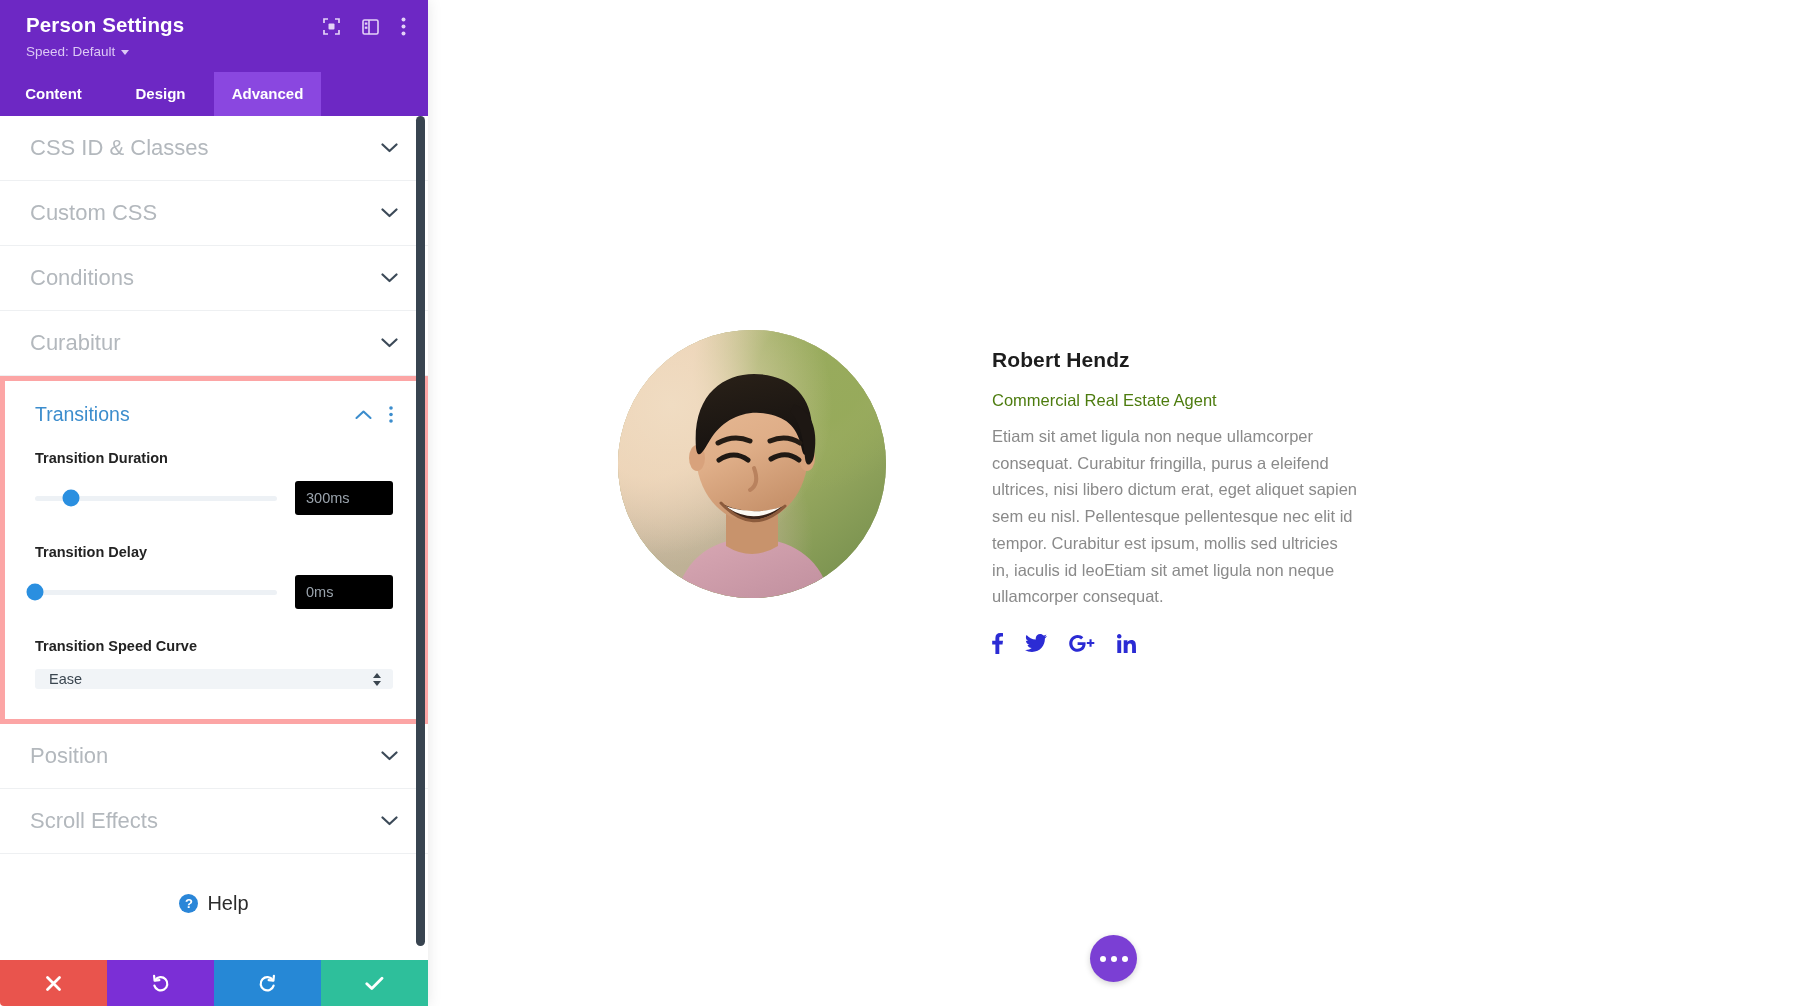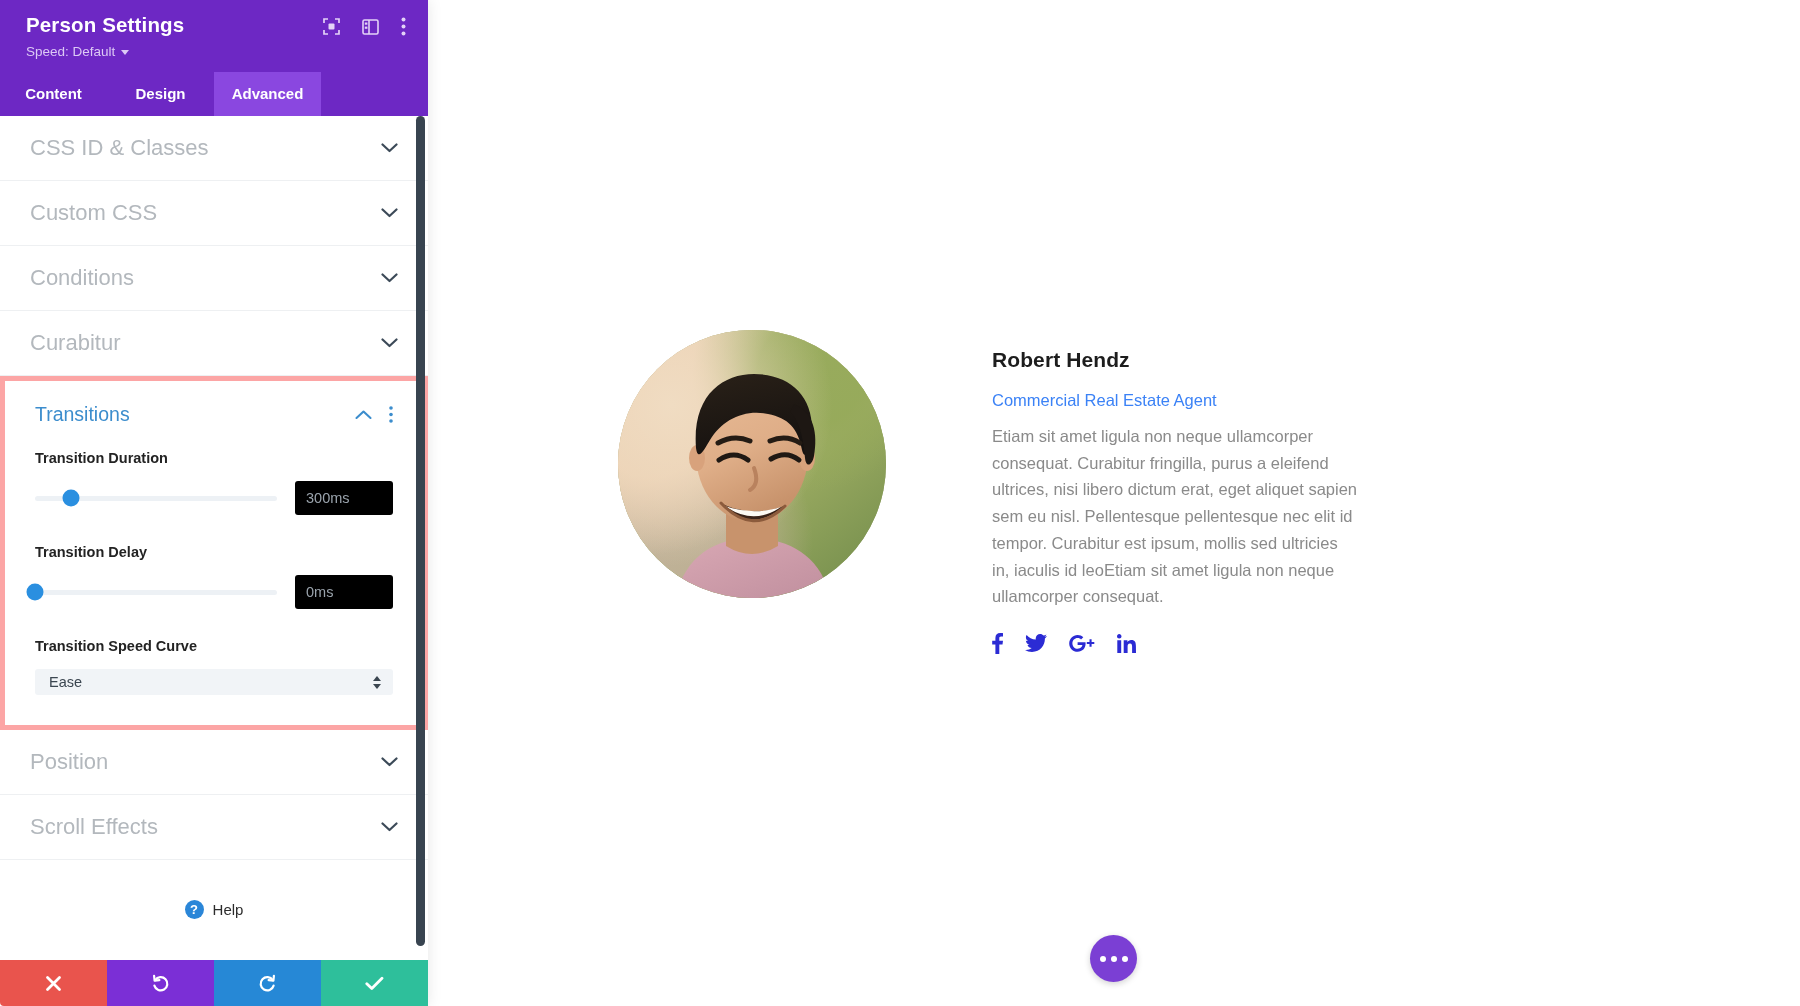"Commercial Real Estate Agent" .person-role { color: #3b82f6 -> #4d7c0f }
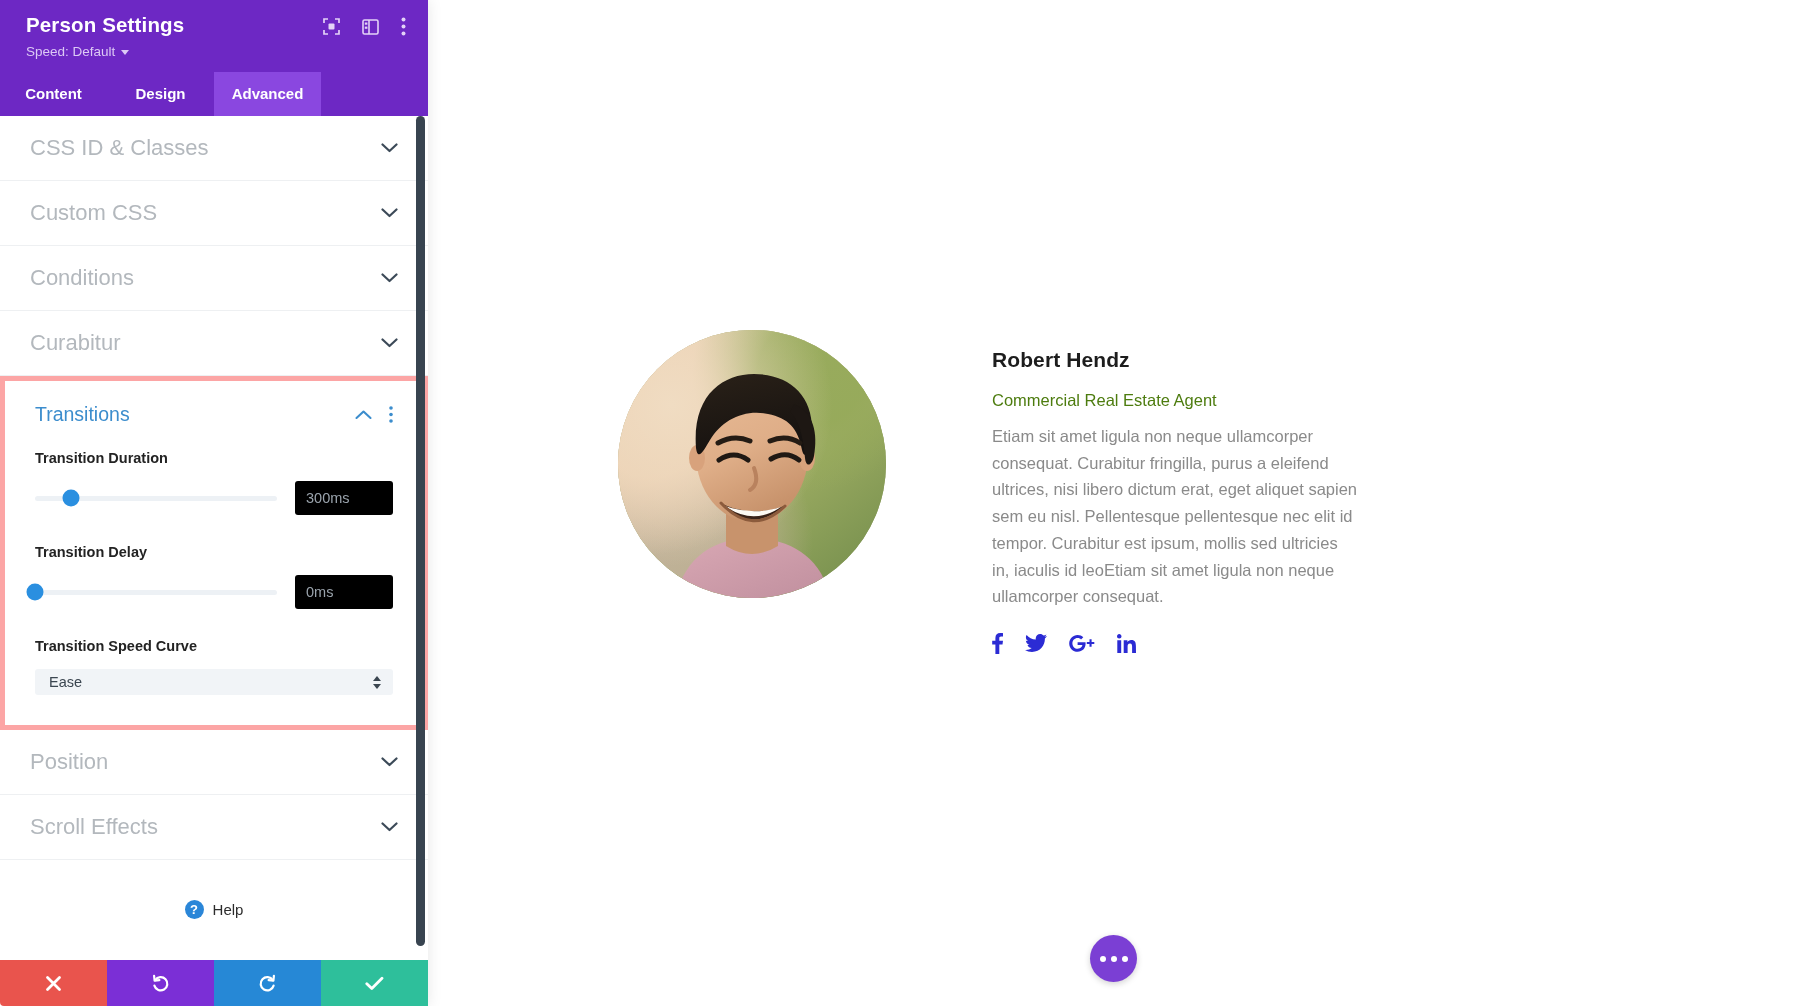"Ease" .select-box { height: 26px -> 20px }
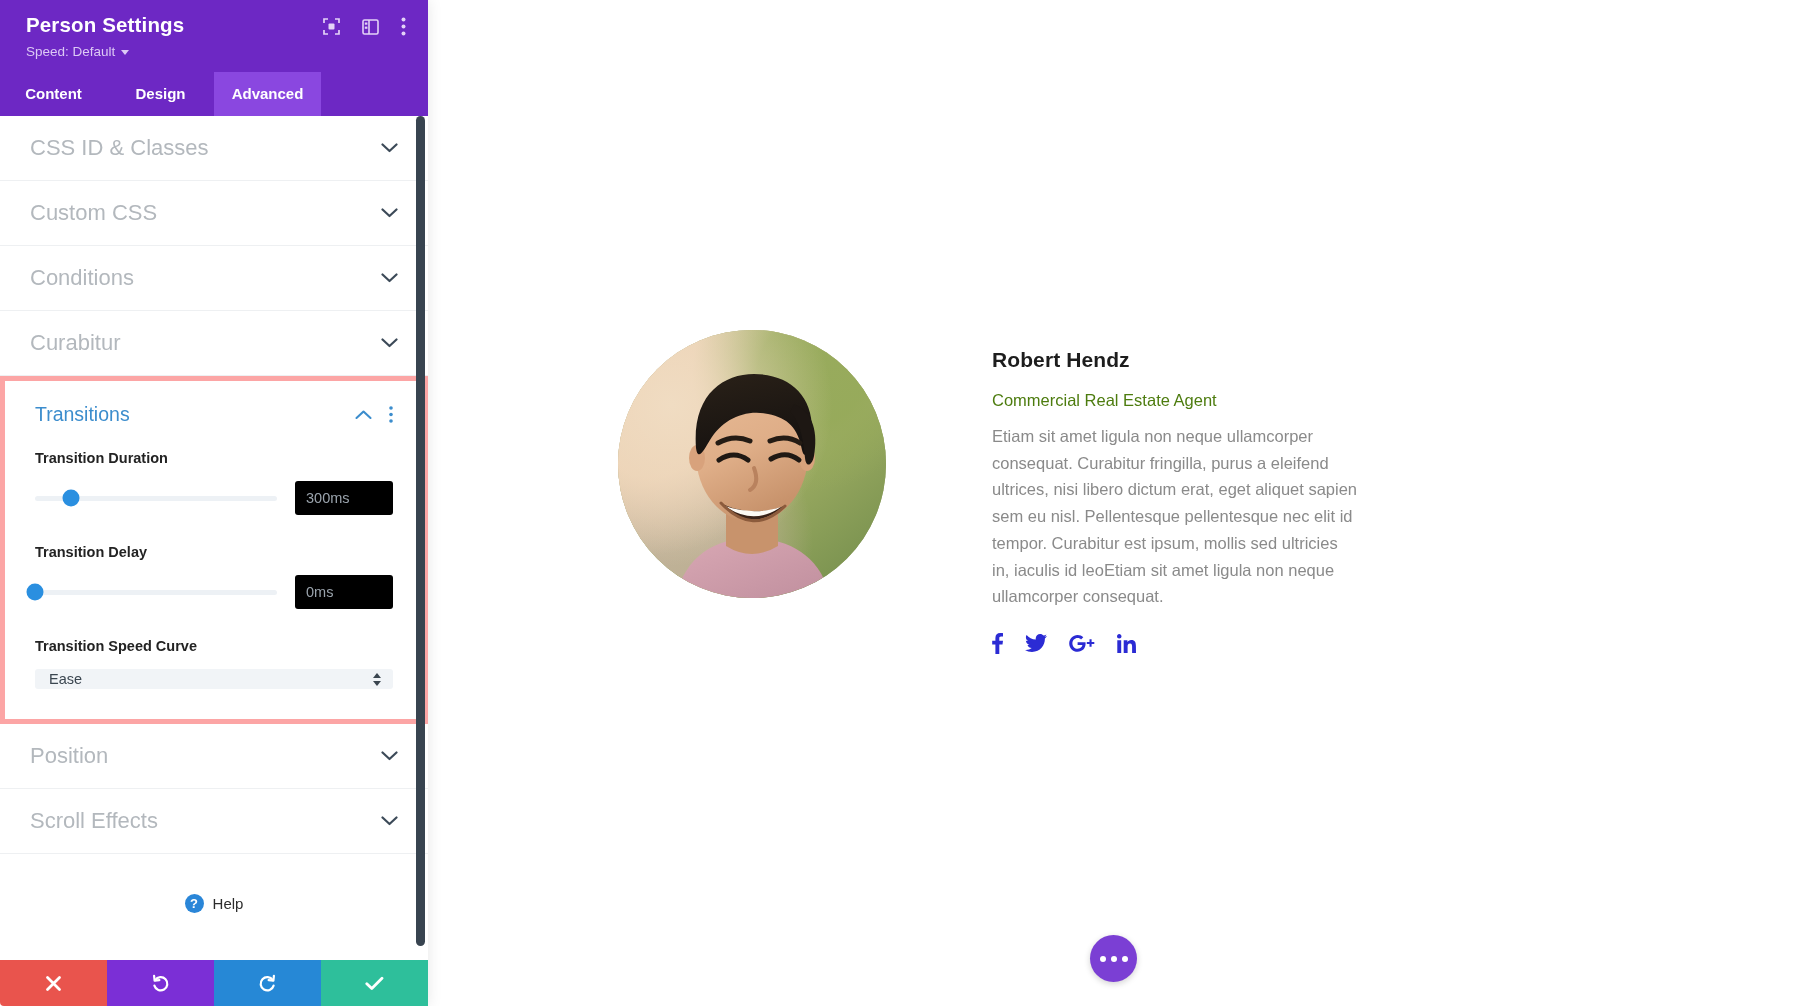"Help" .help-text { font-size: 15px -> 20px }
